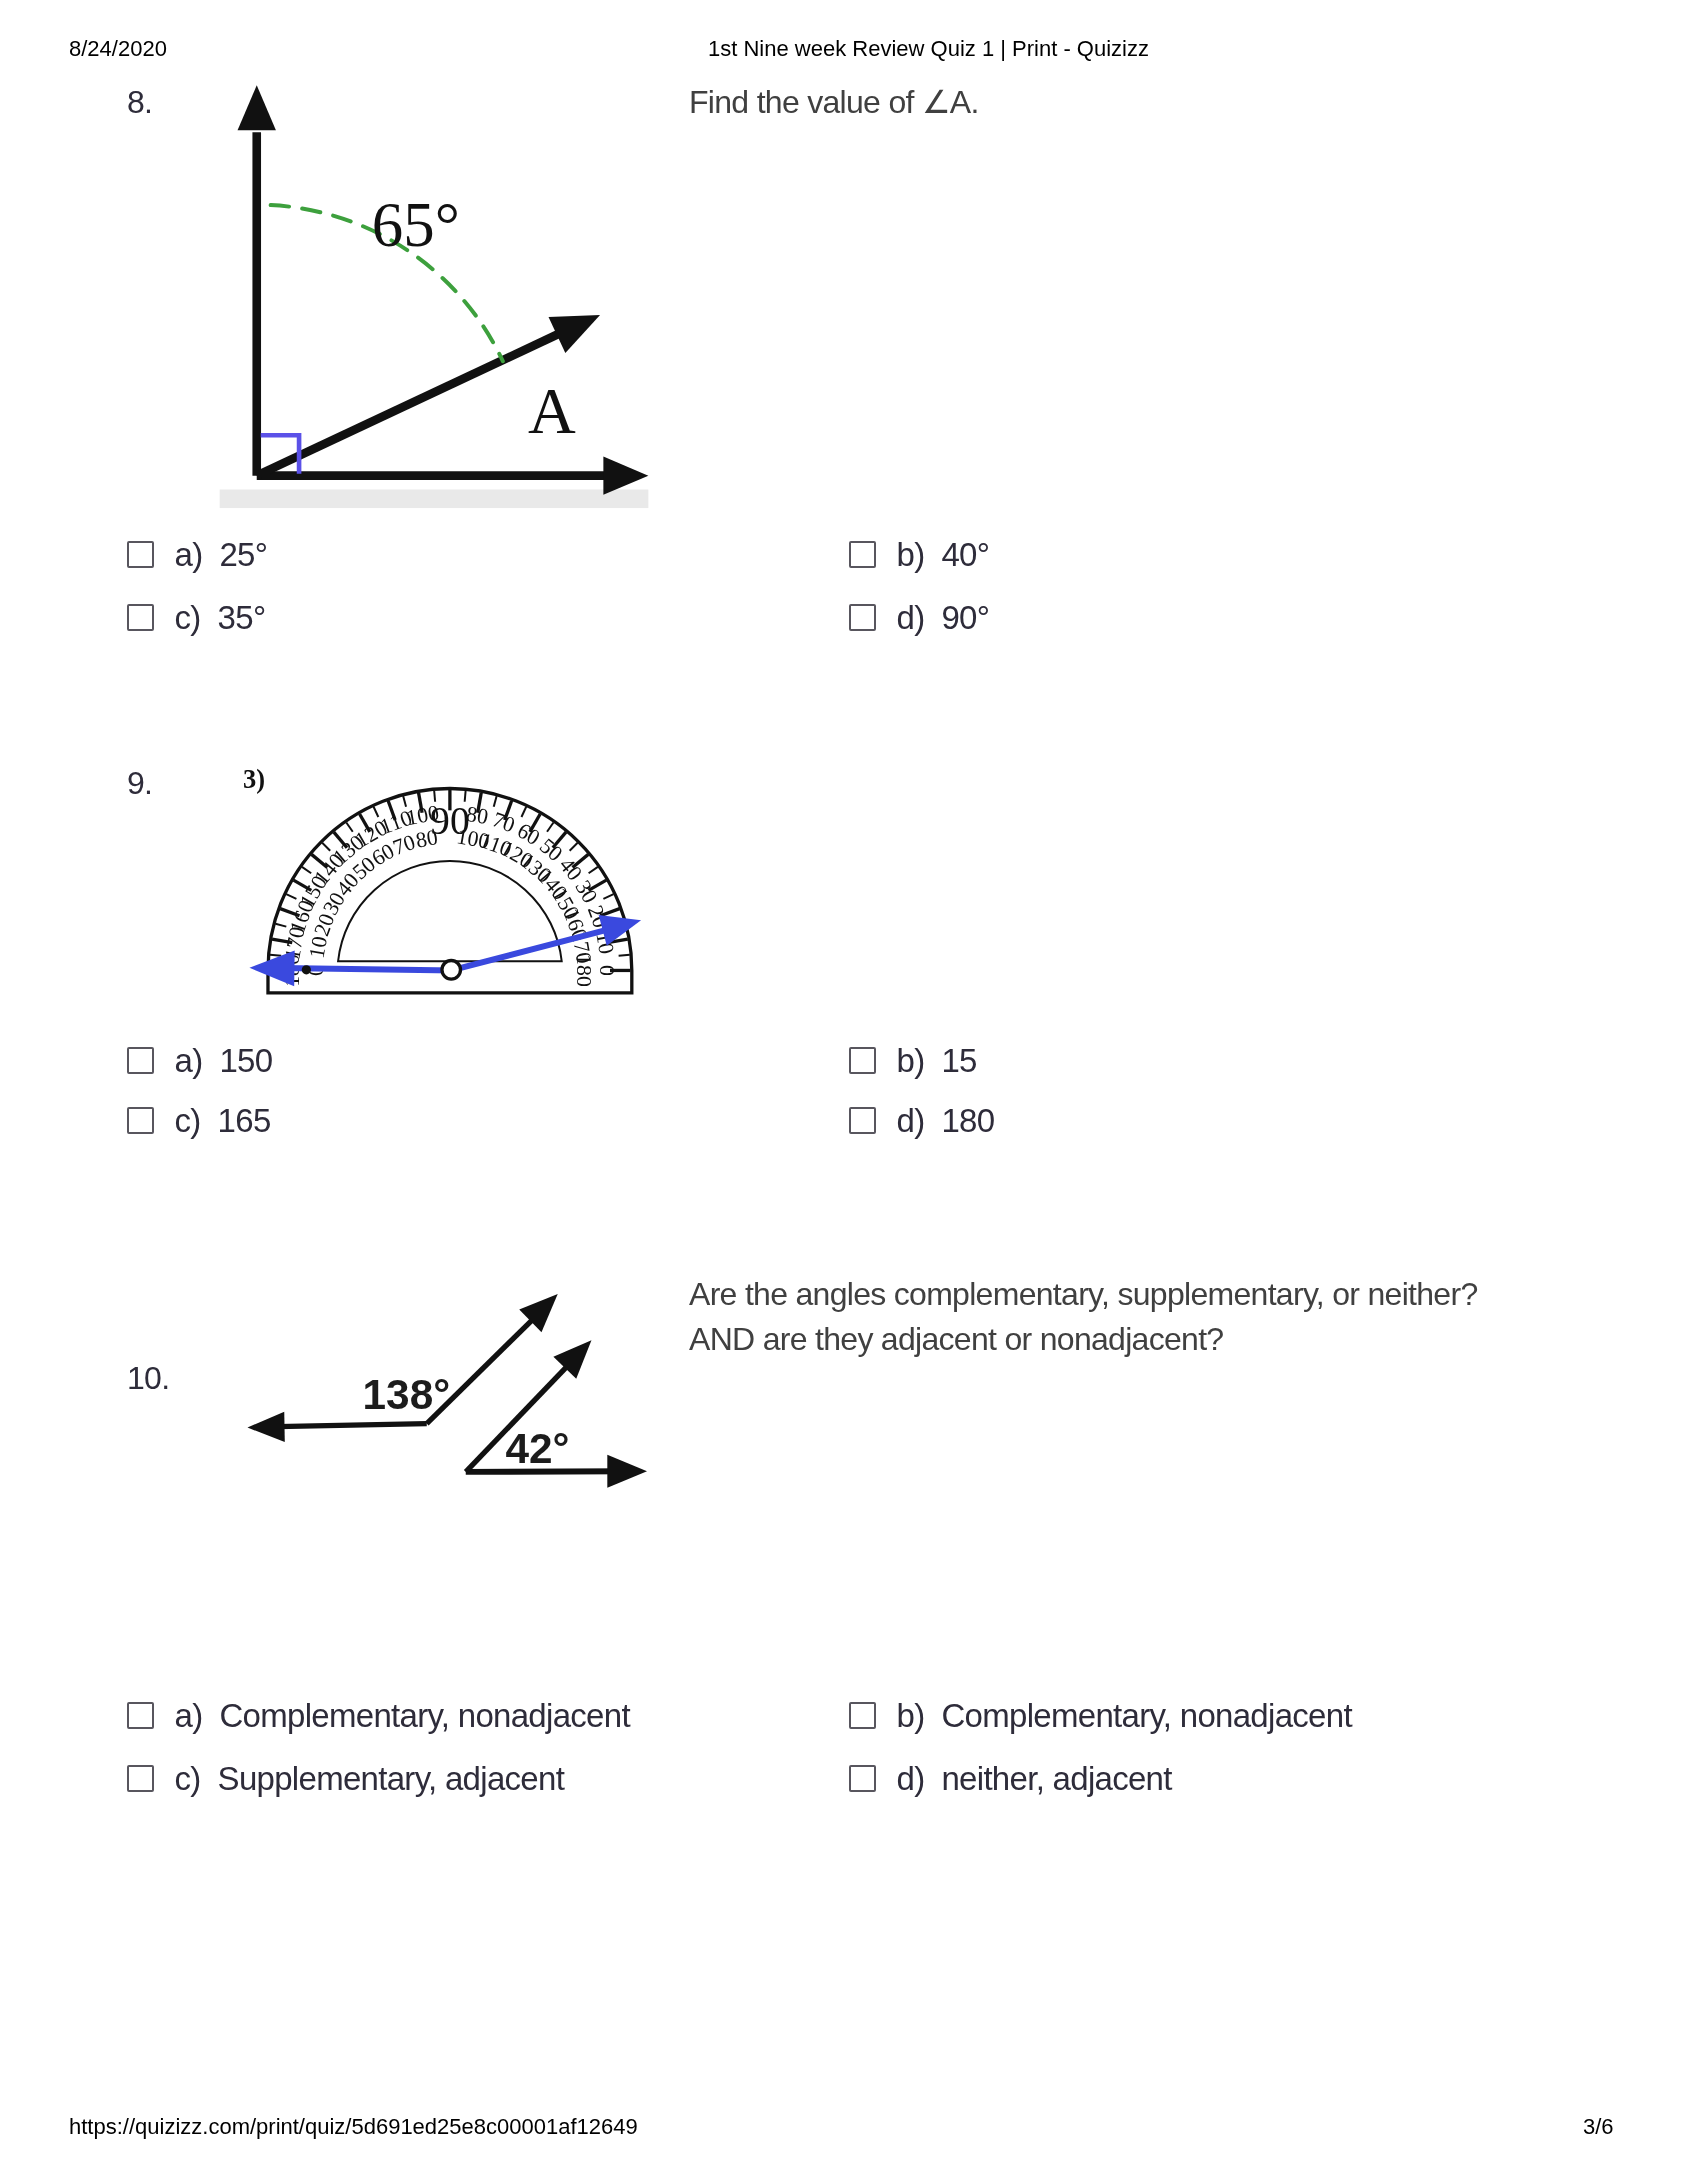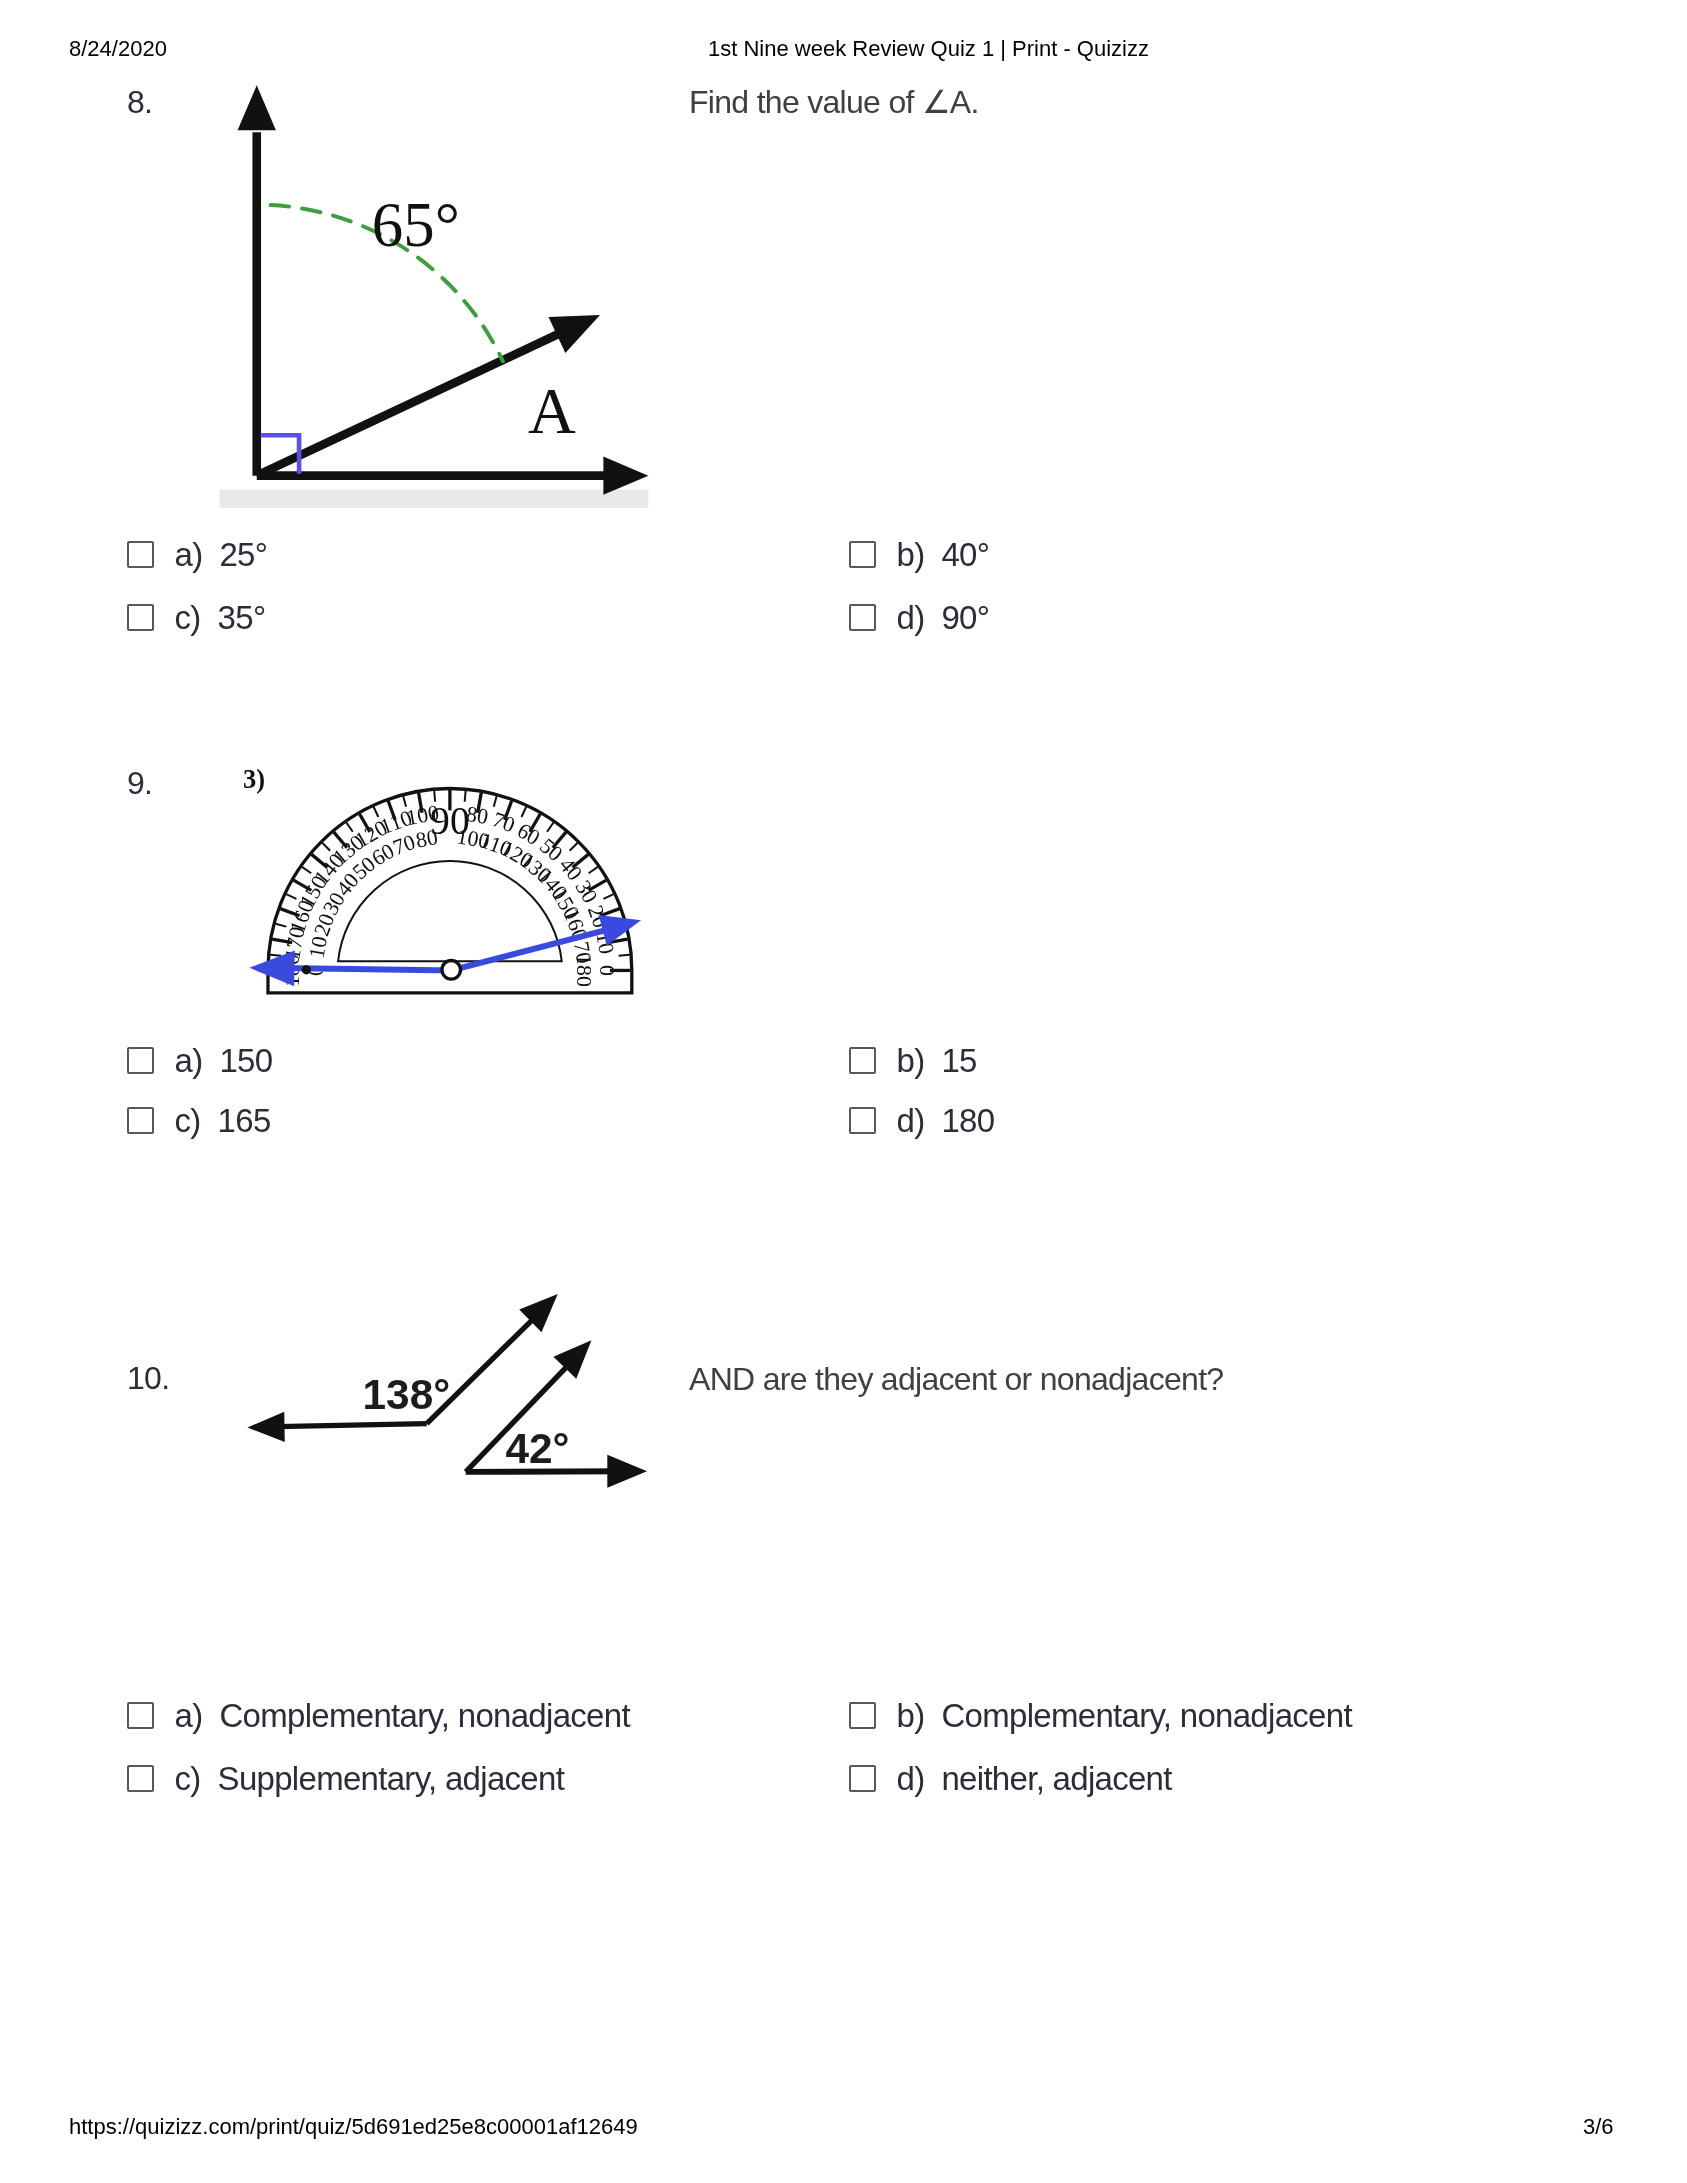"Are the angles complementary," div.qtext { html: none -> <div>Are the angles complementary, supplementary, or neither?</div> }
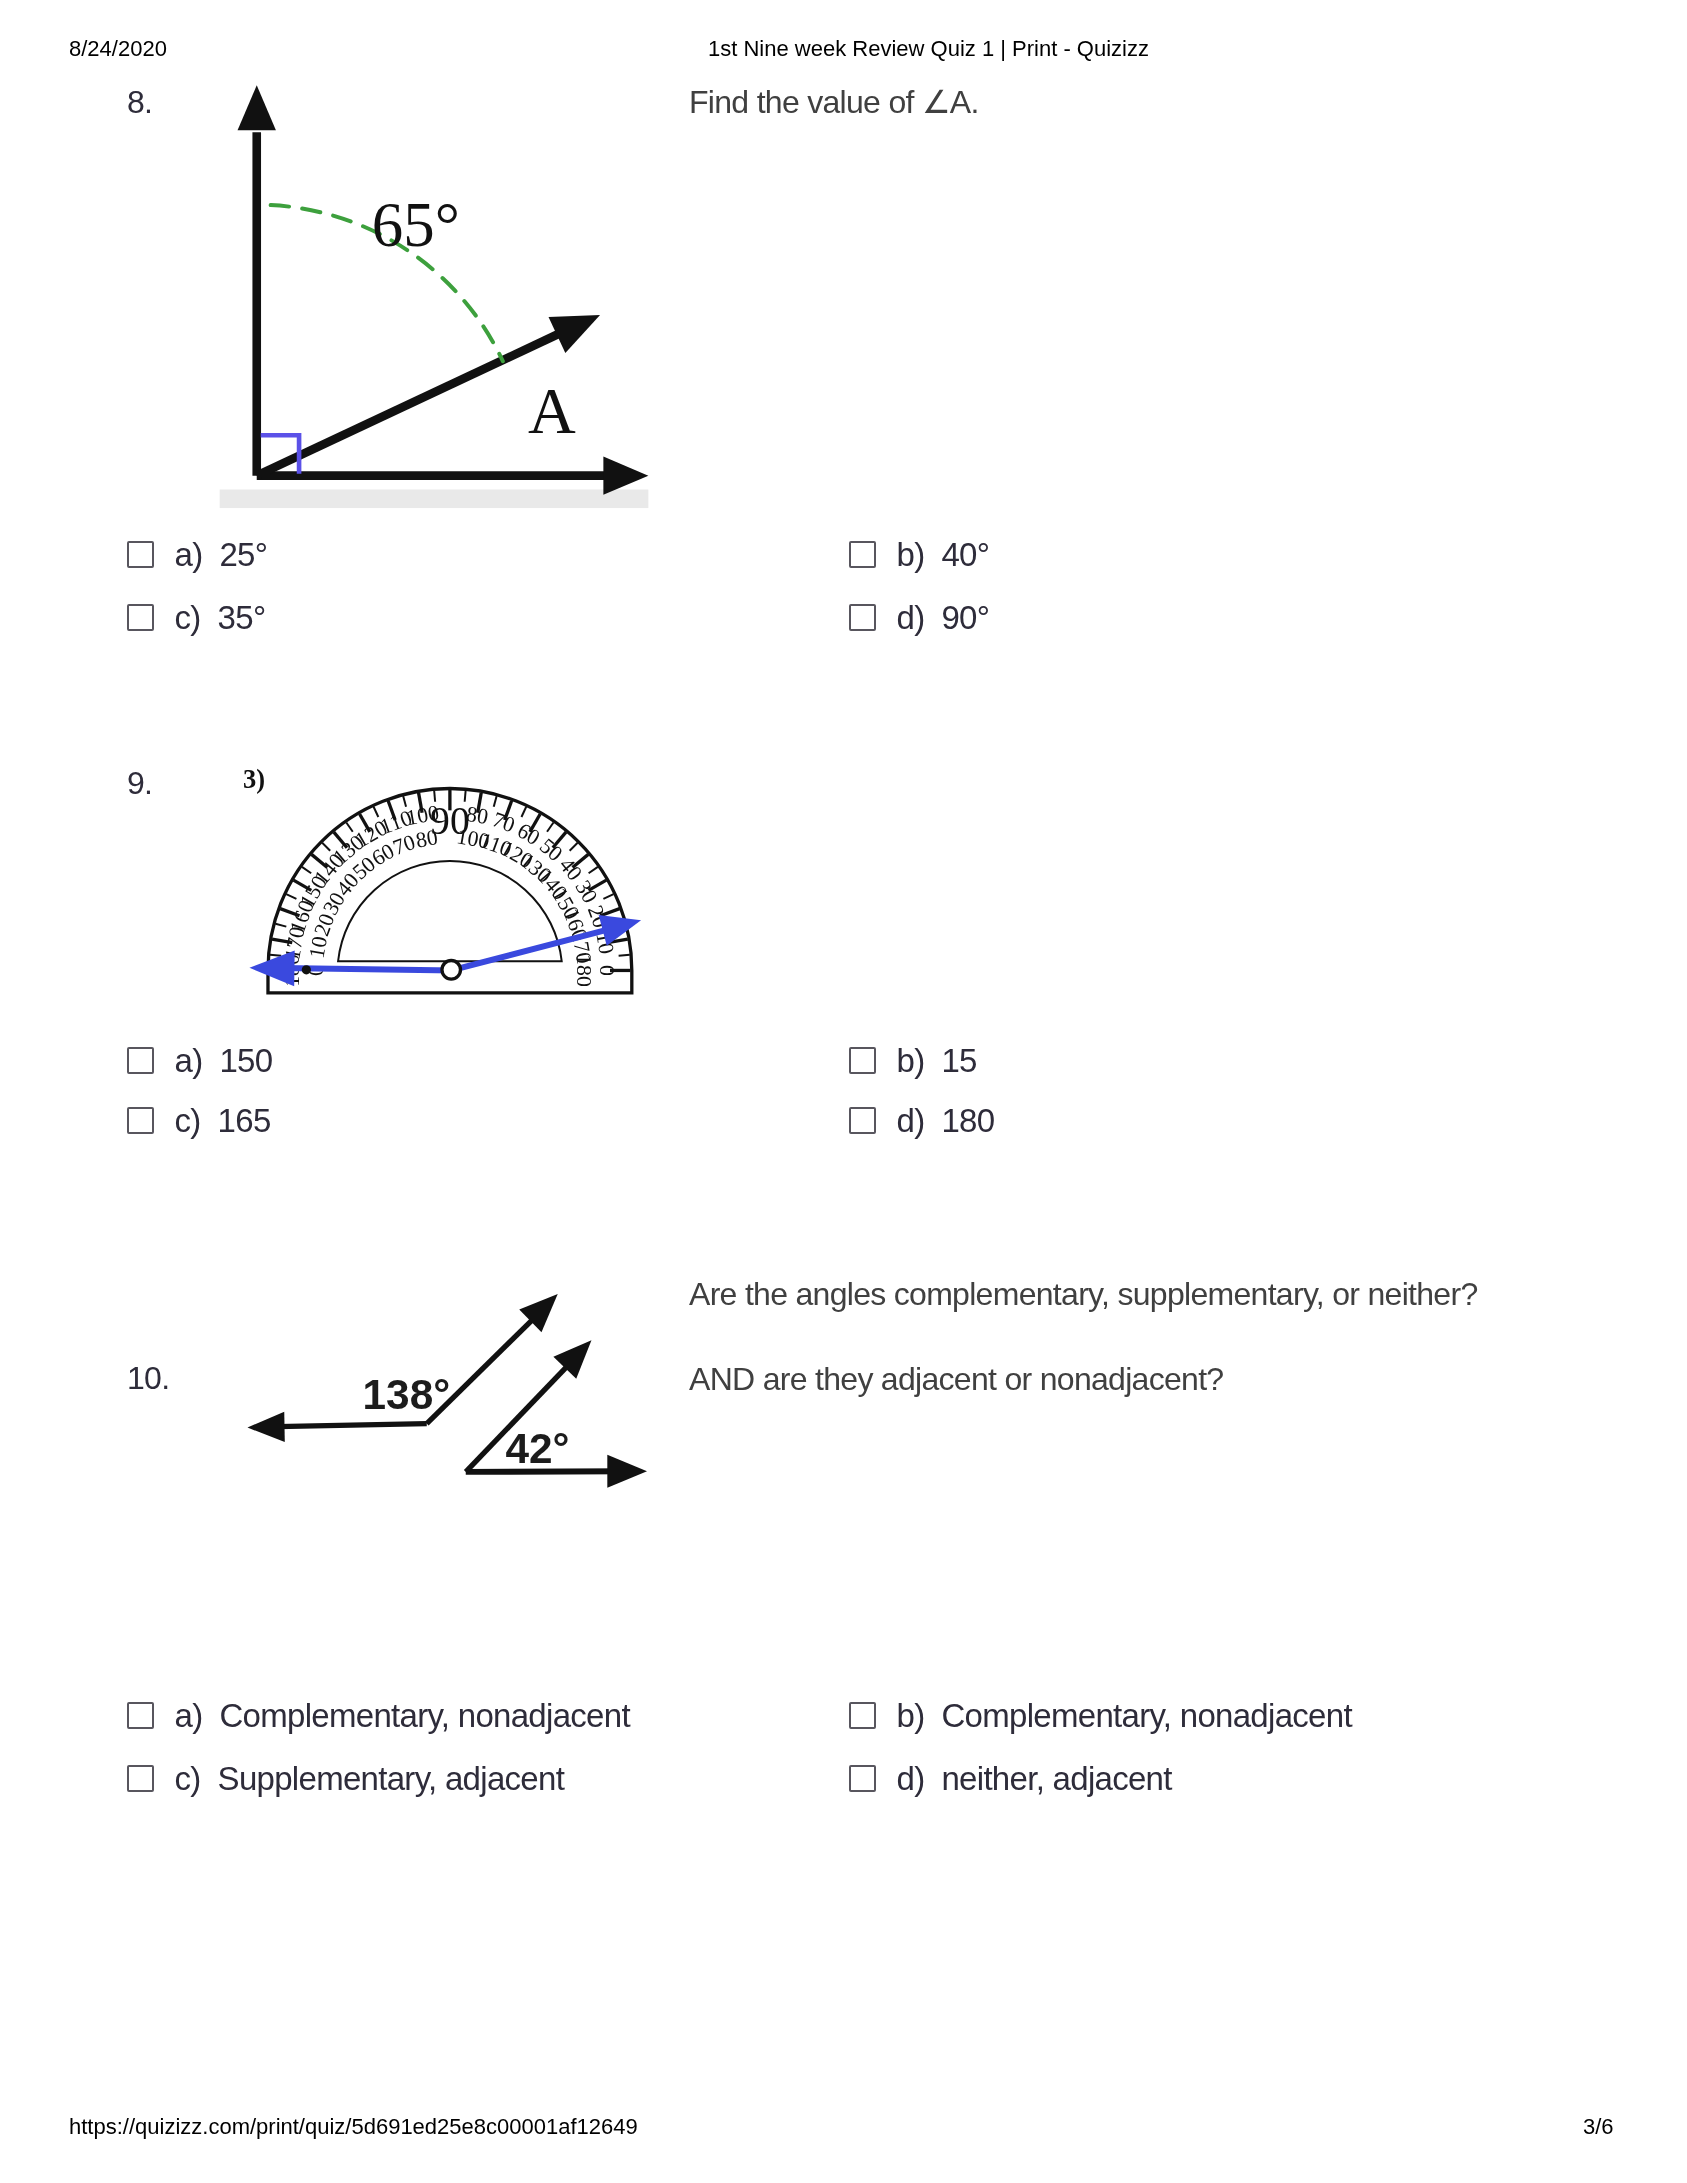"AND are they adjacent or" div.qtext { margin-top: 40px -> none }
